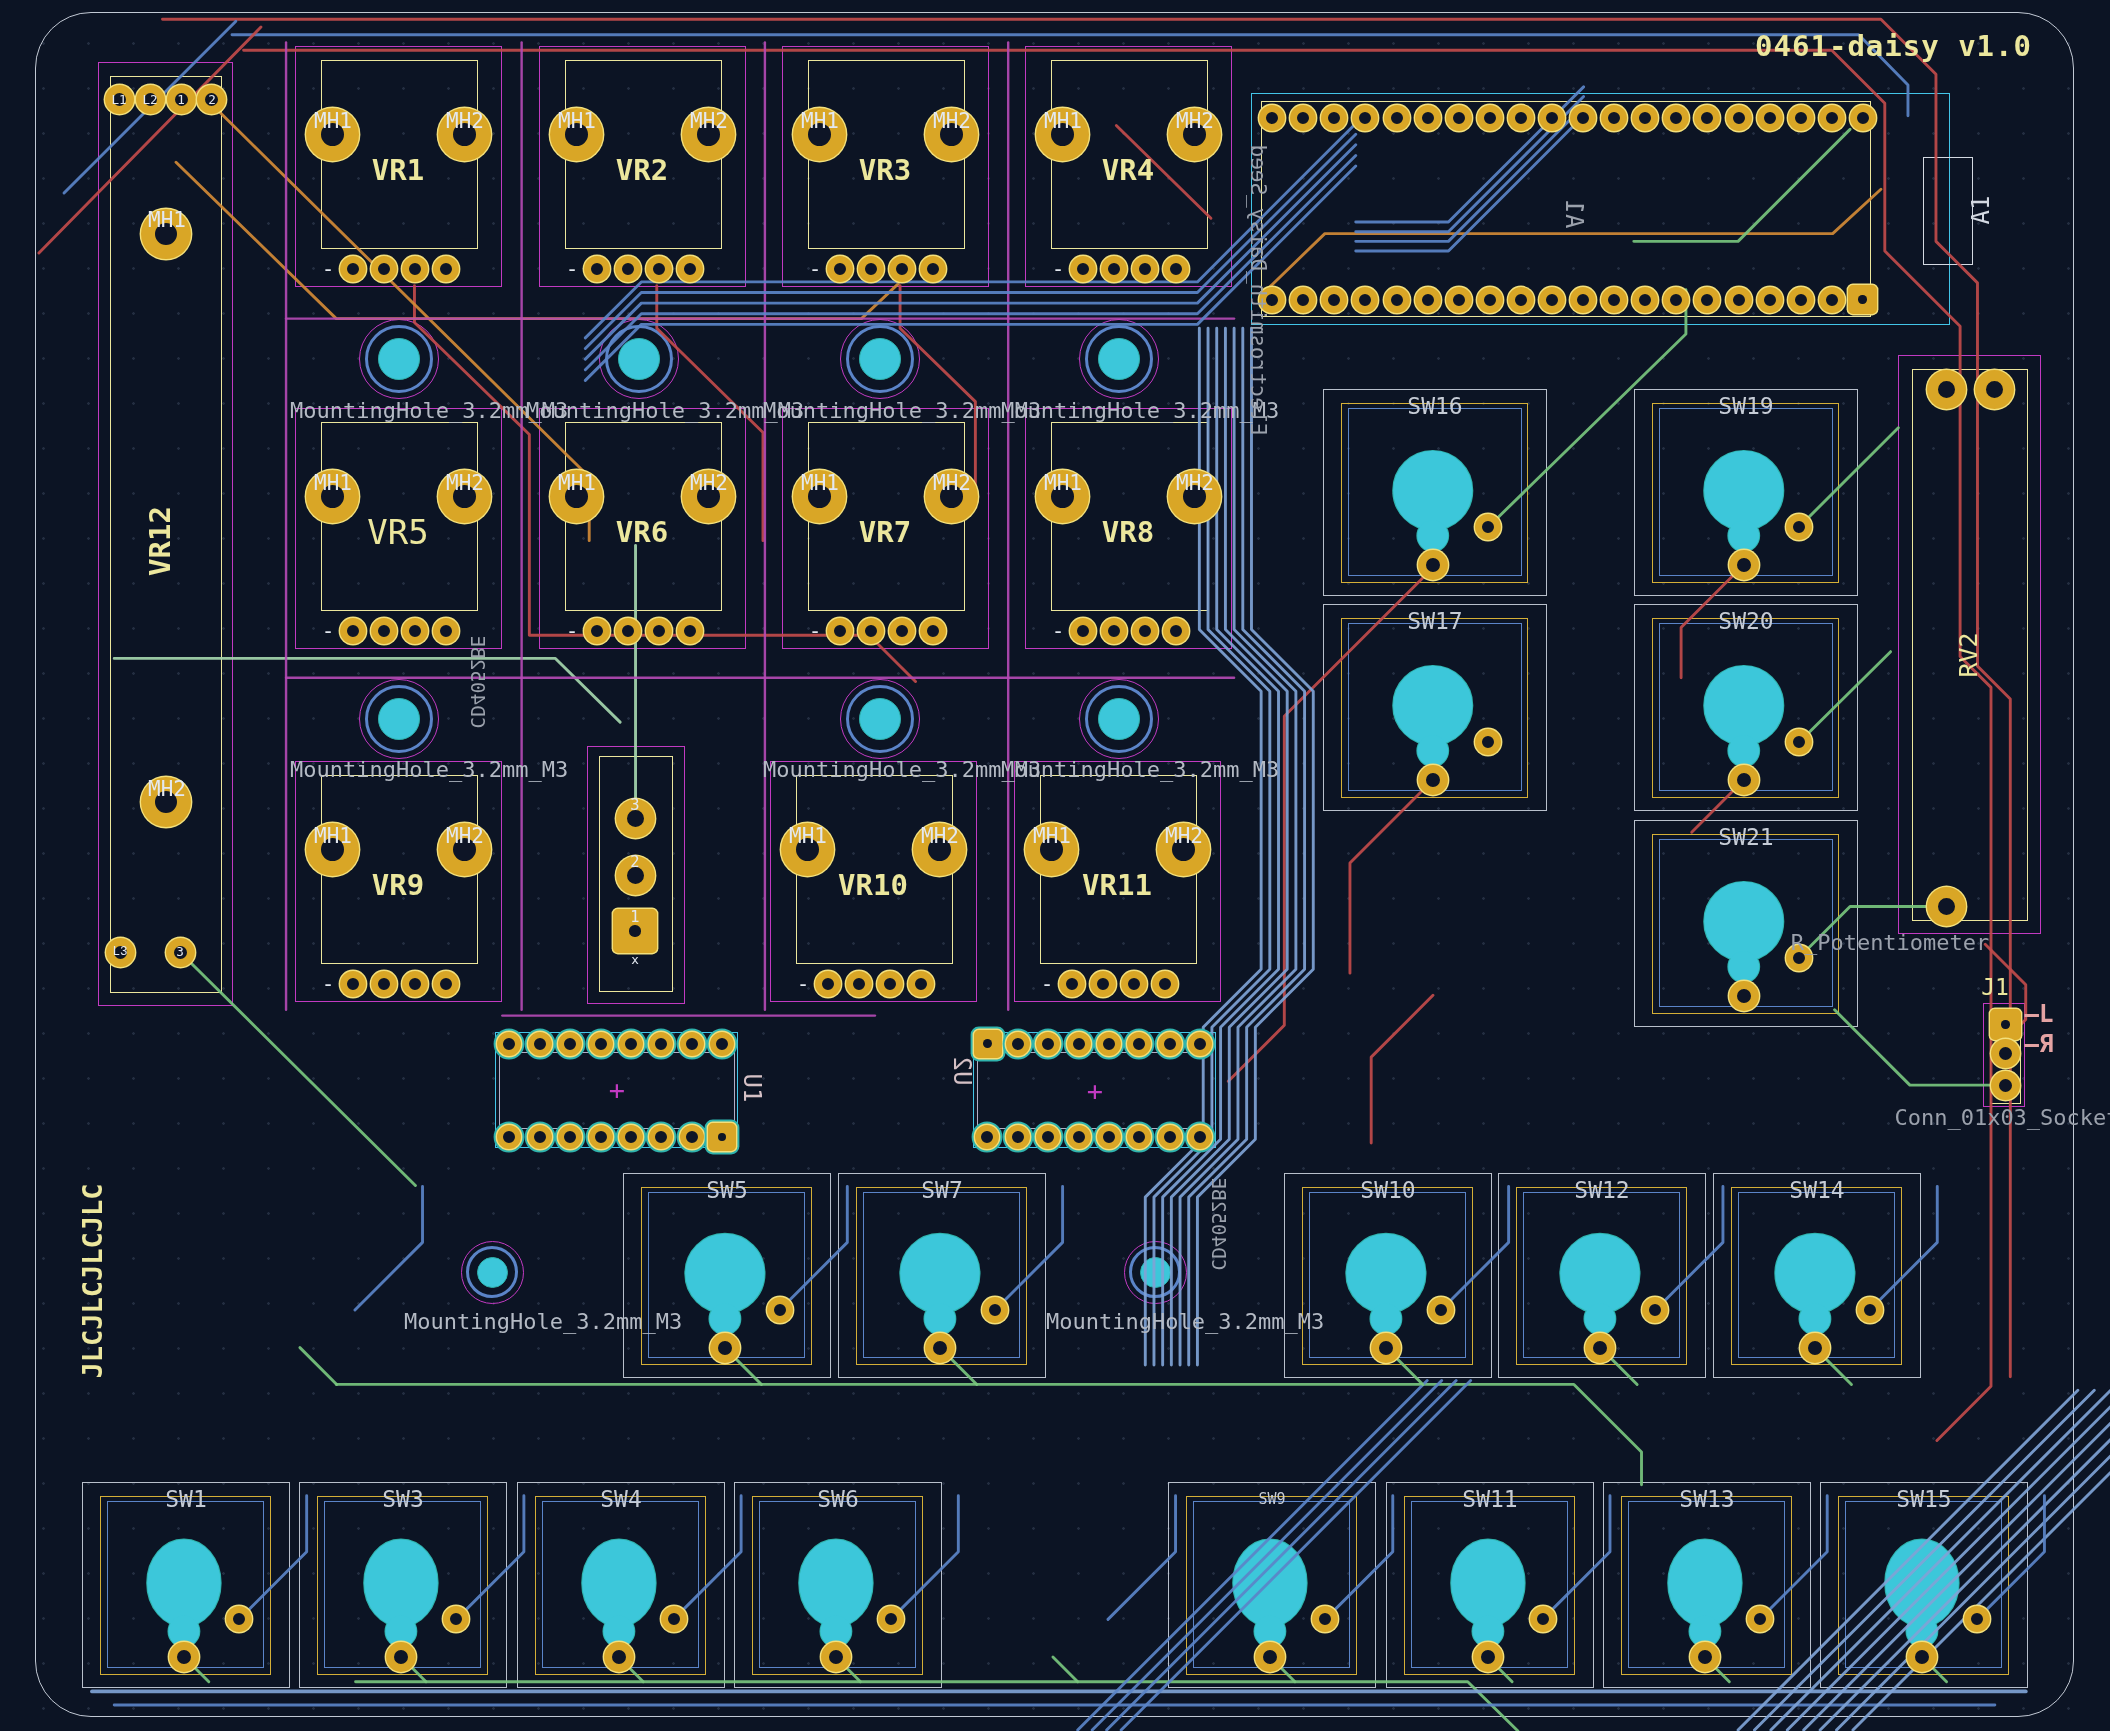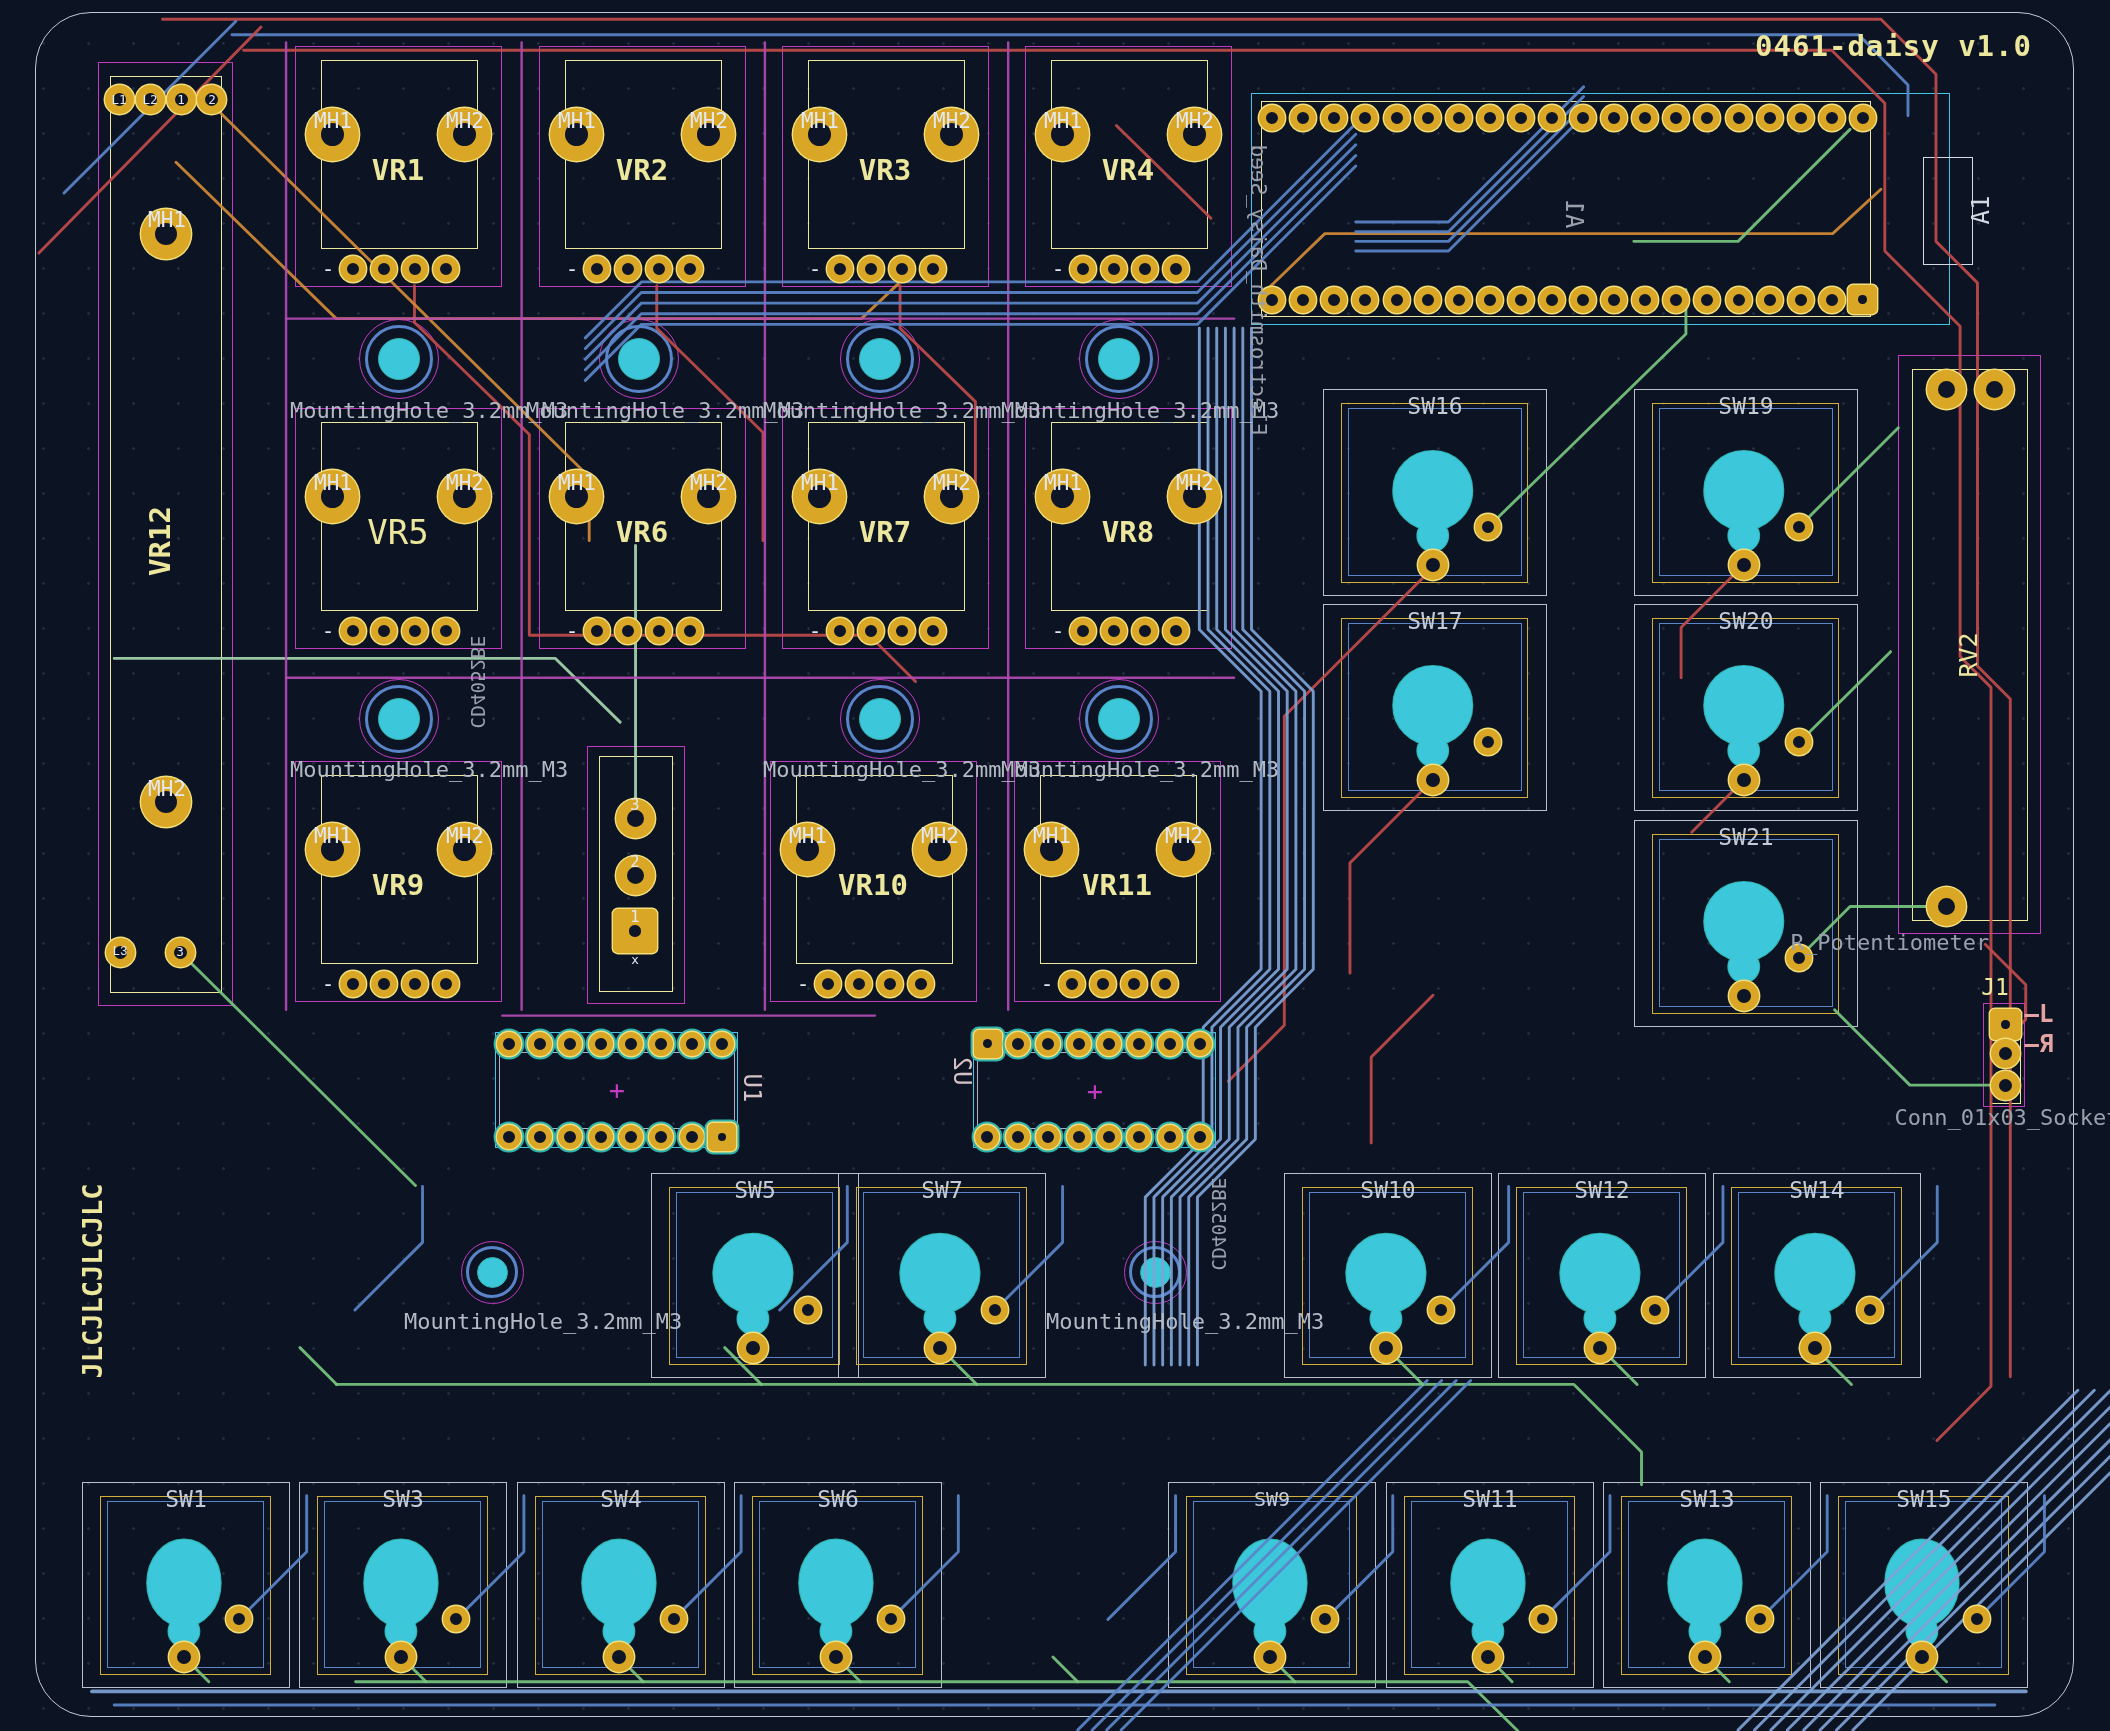"SW5" div.comp { left: 651px -> 623px }
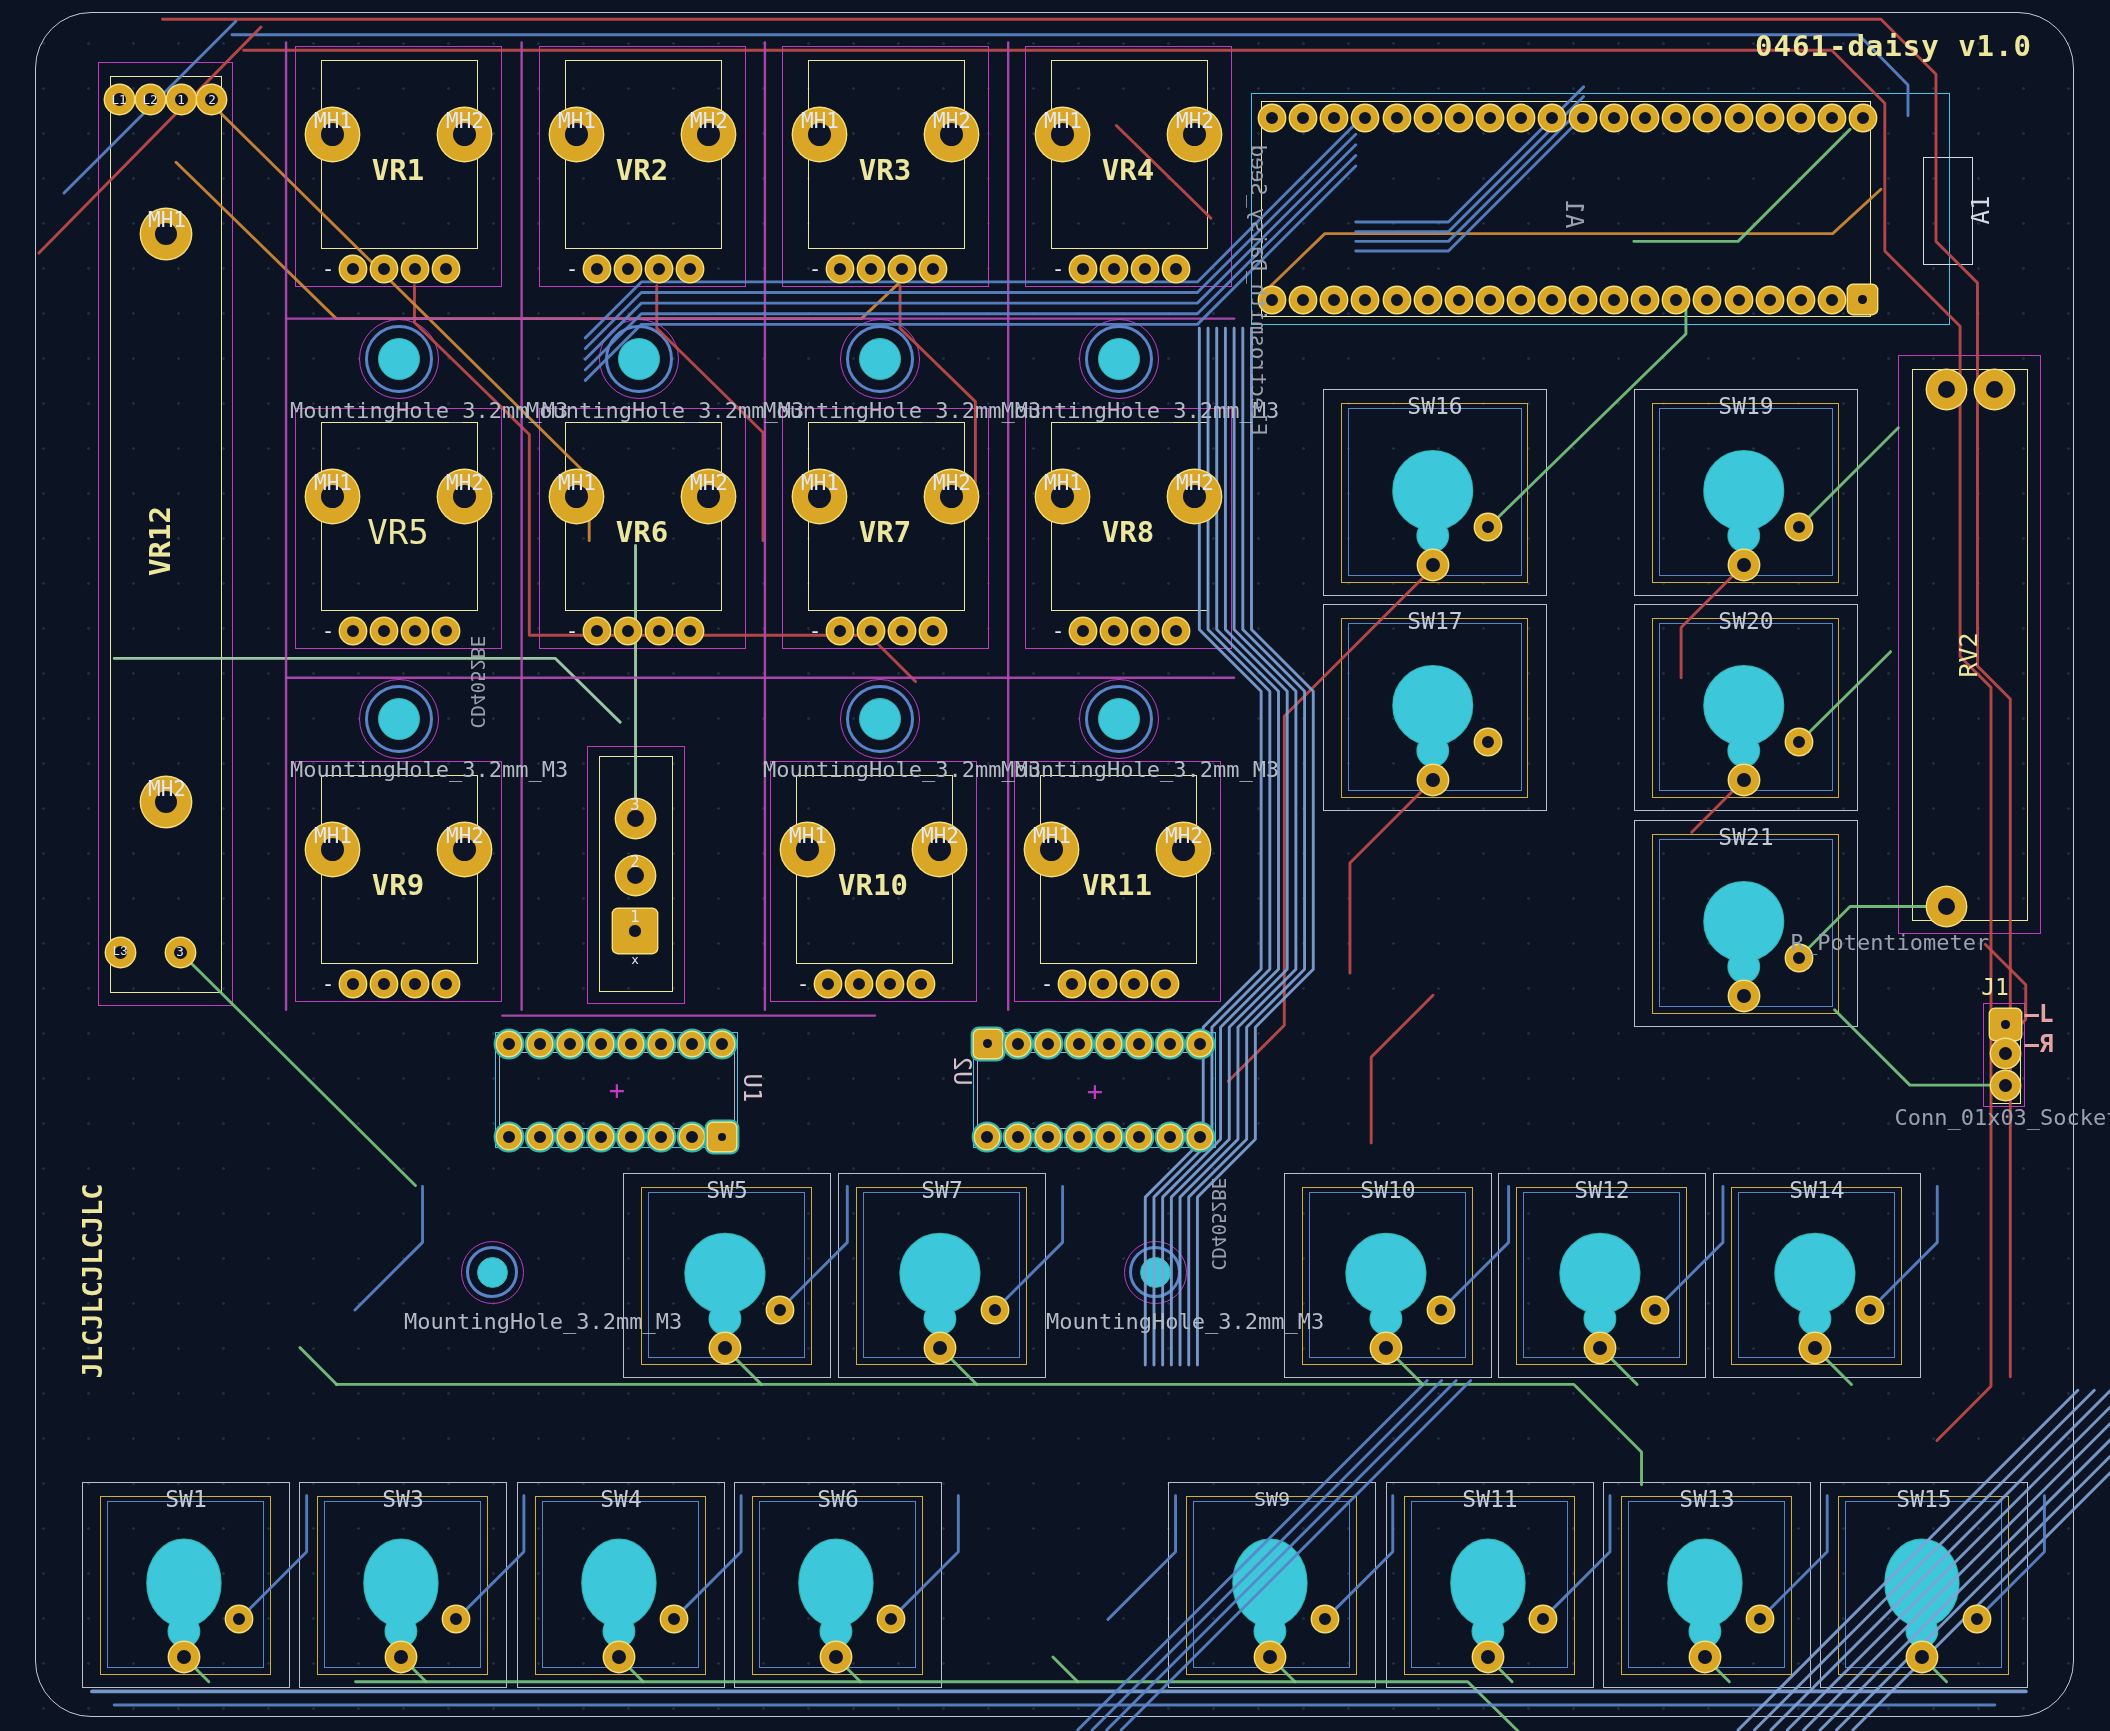"SW9" div.ctext { font-size: 20px -> 15px }
